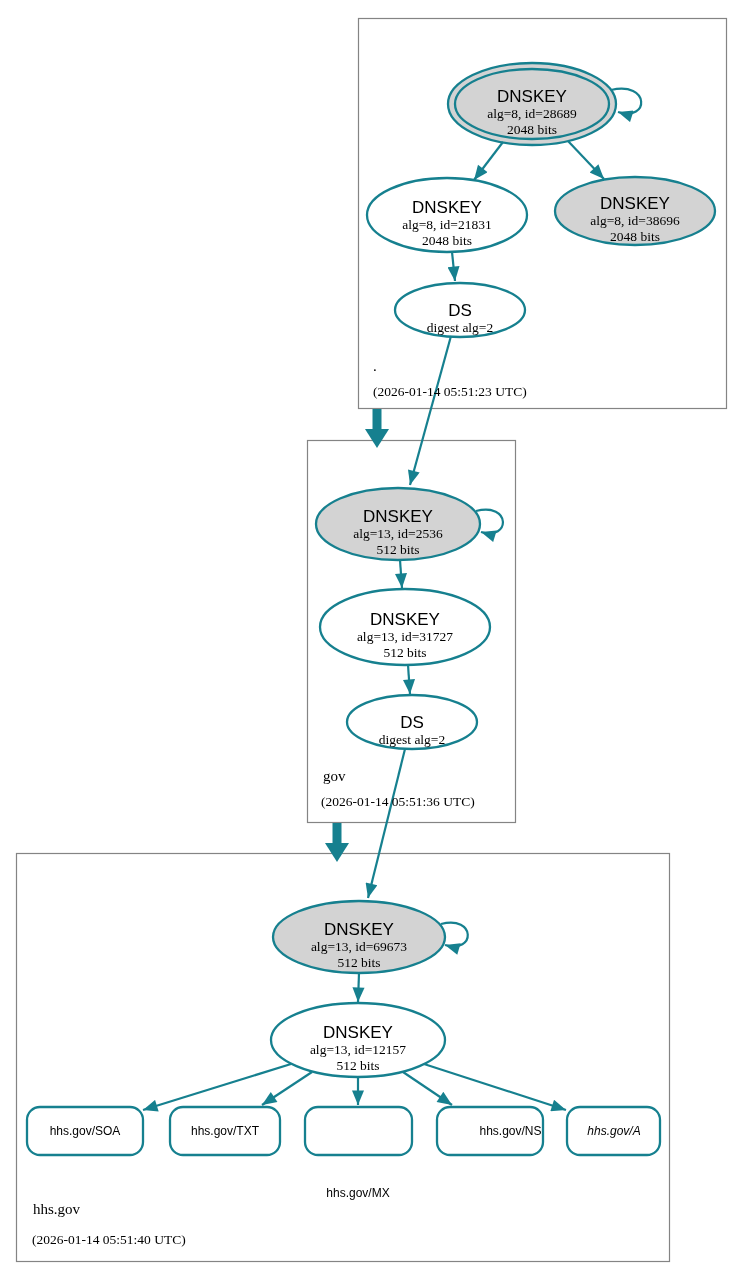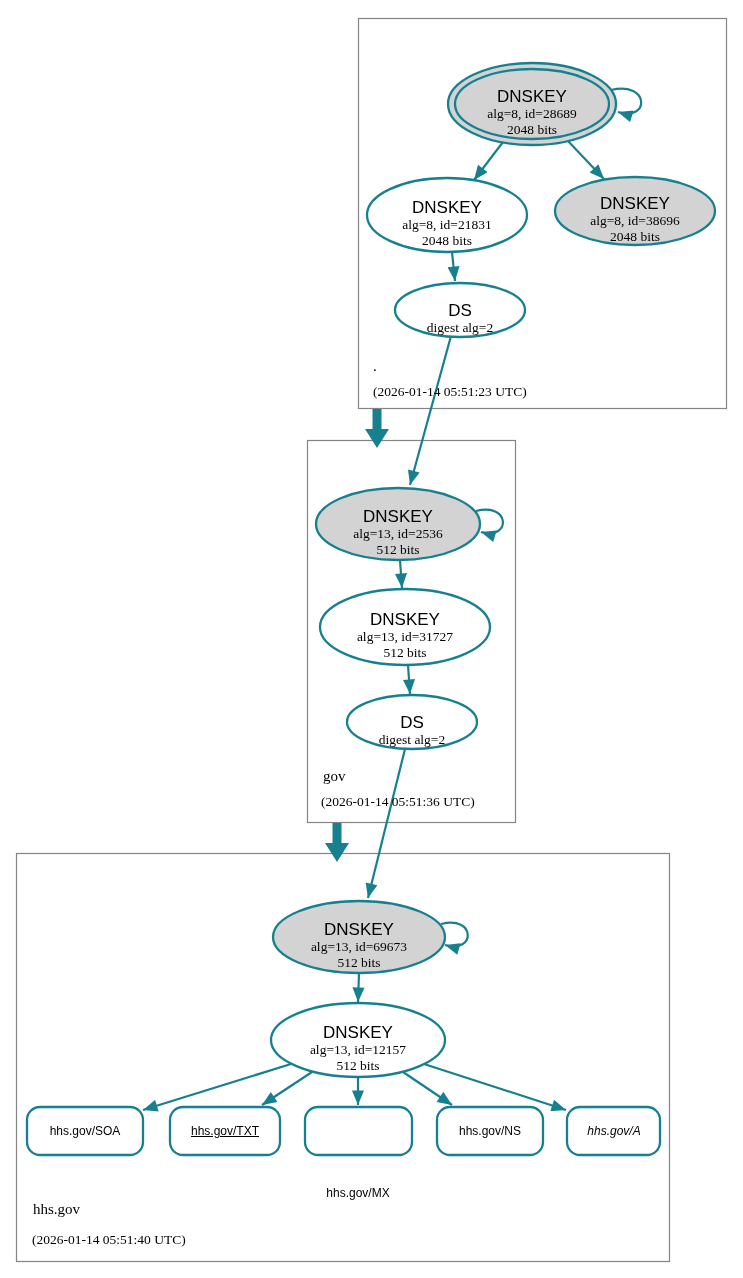"hhs.gov/TXT" div.rr-label { text-decoration: underline -> none }
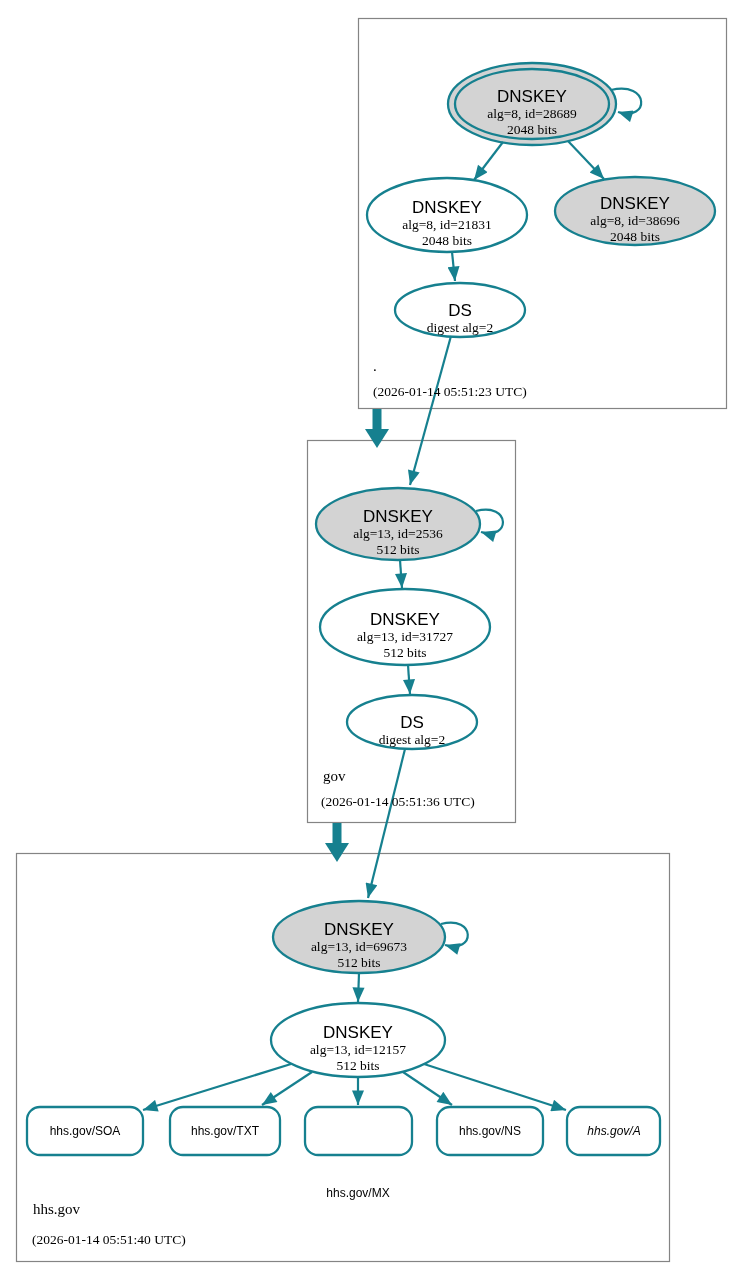"hhs.gov/NS" div.rr-label { padding-left: none -> 41px }
